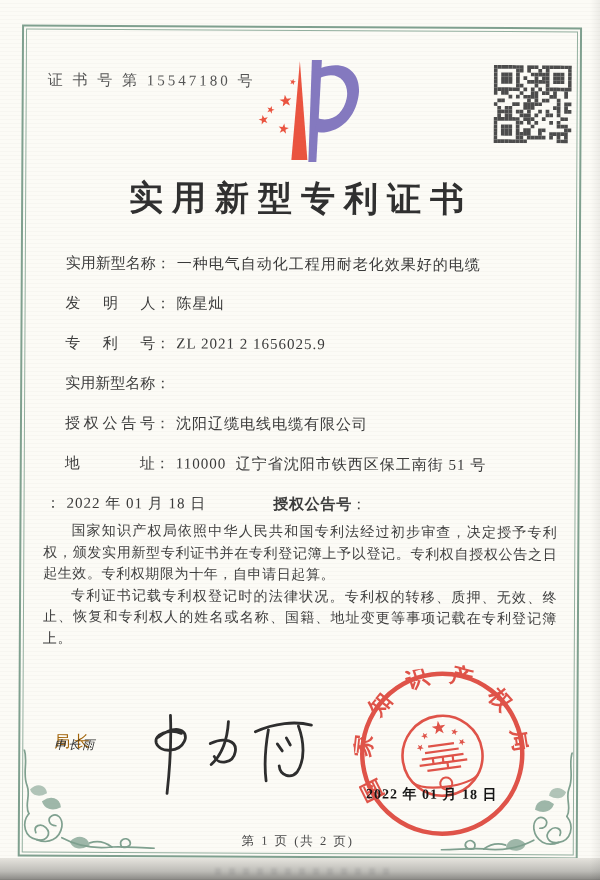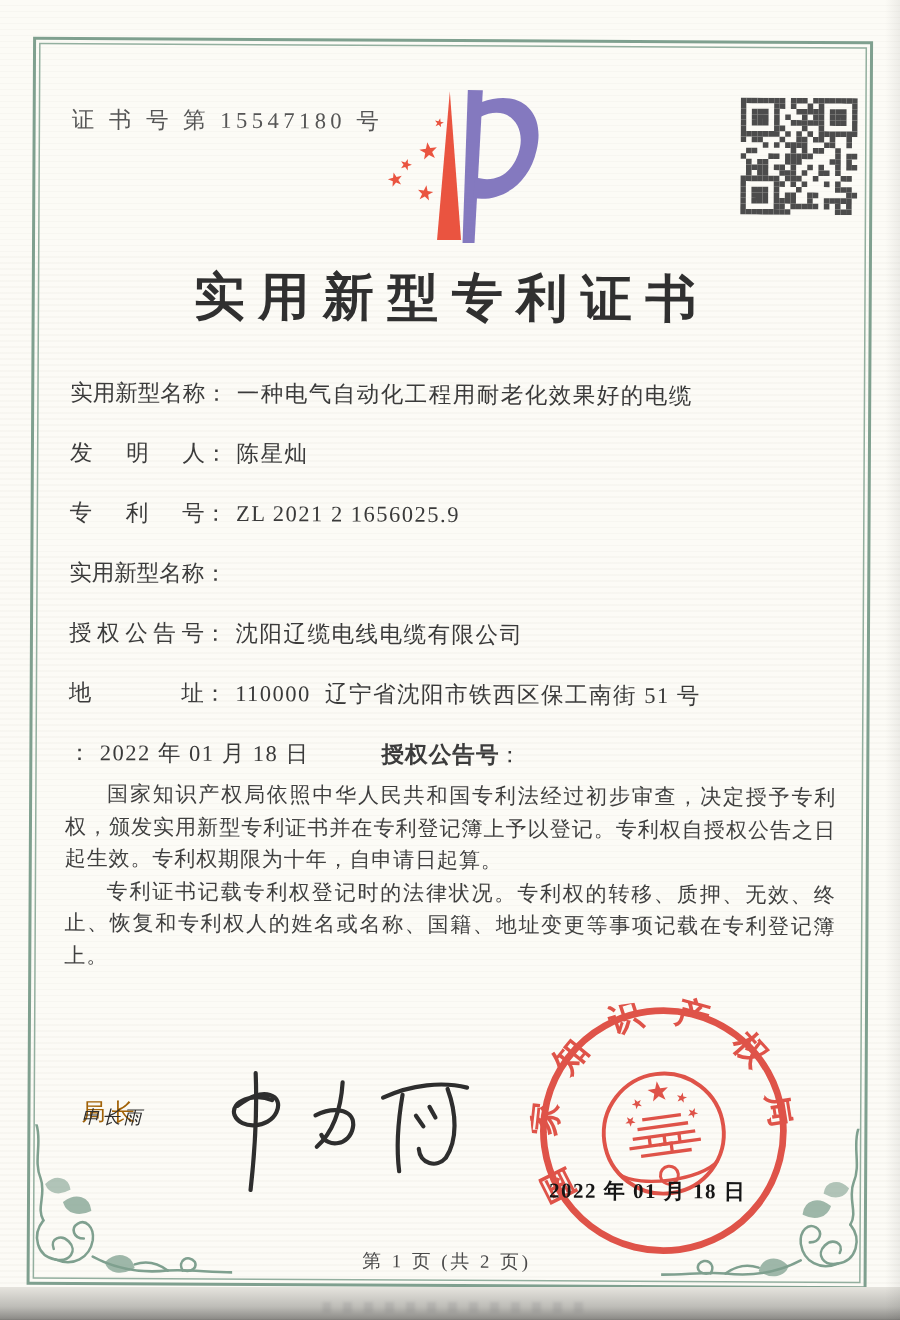"实用新型名称" .f-label { margin-left: none -> 19px }
